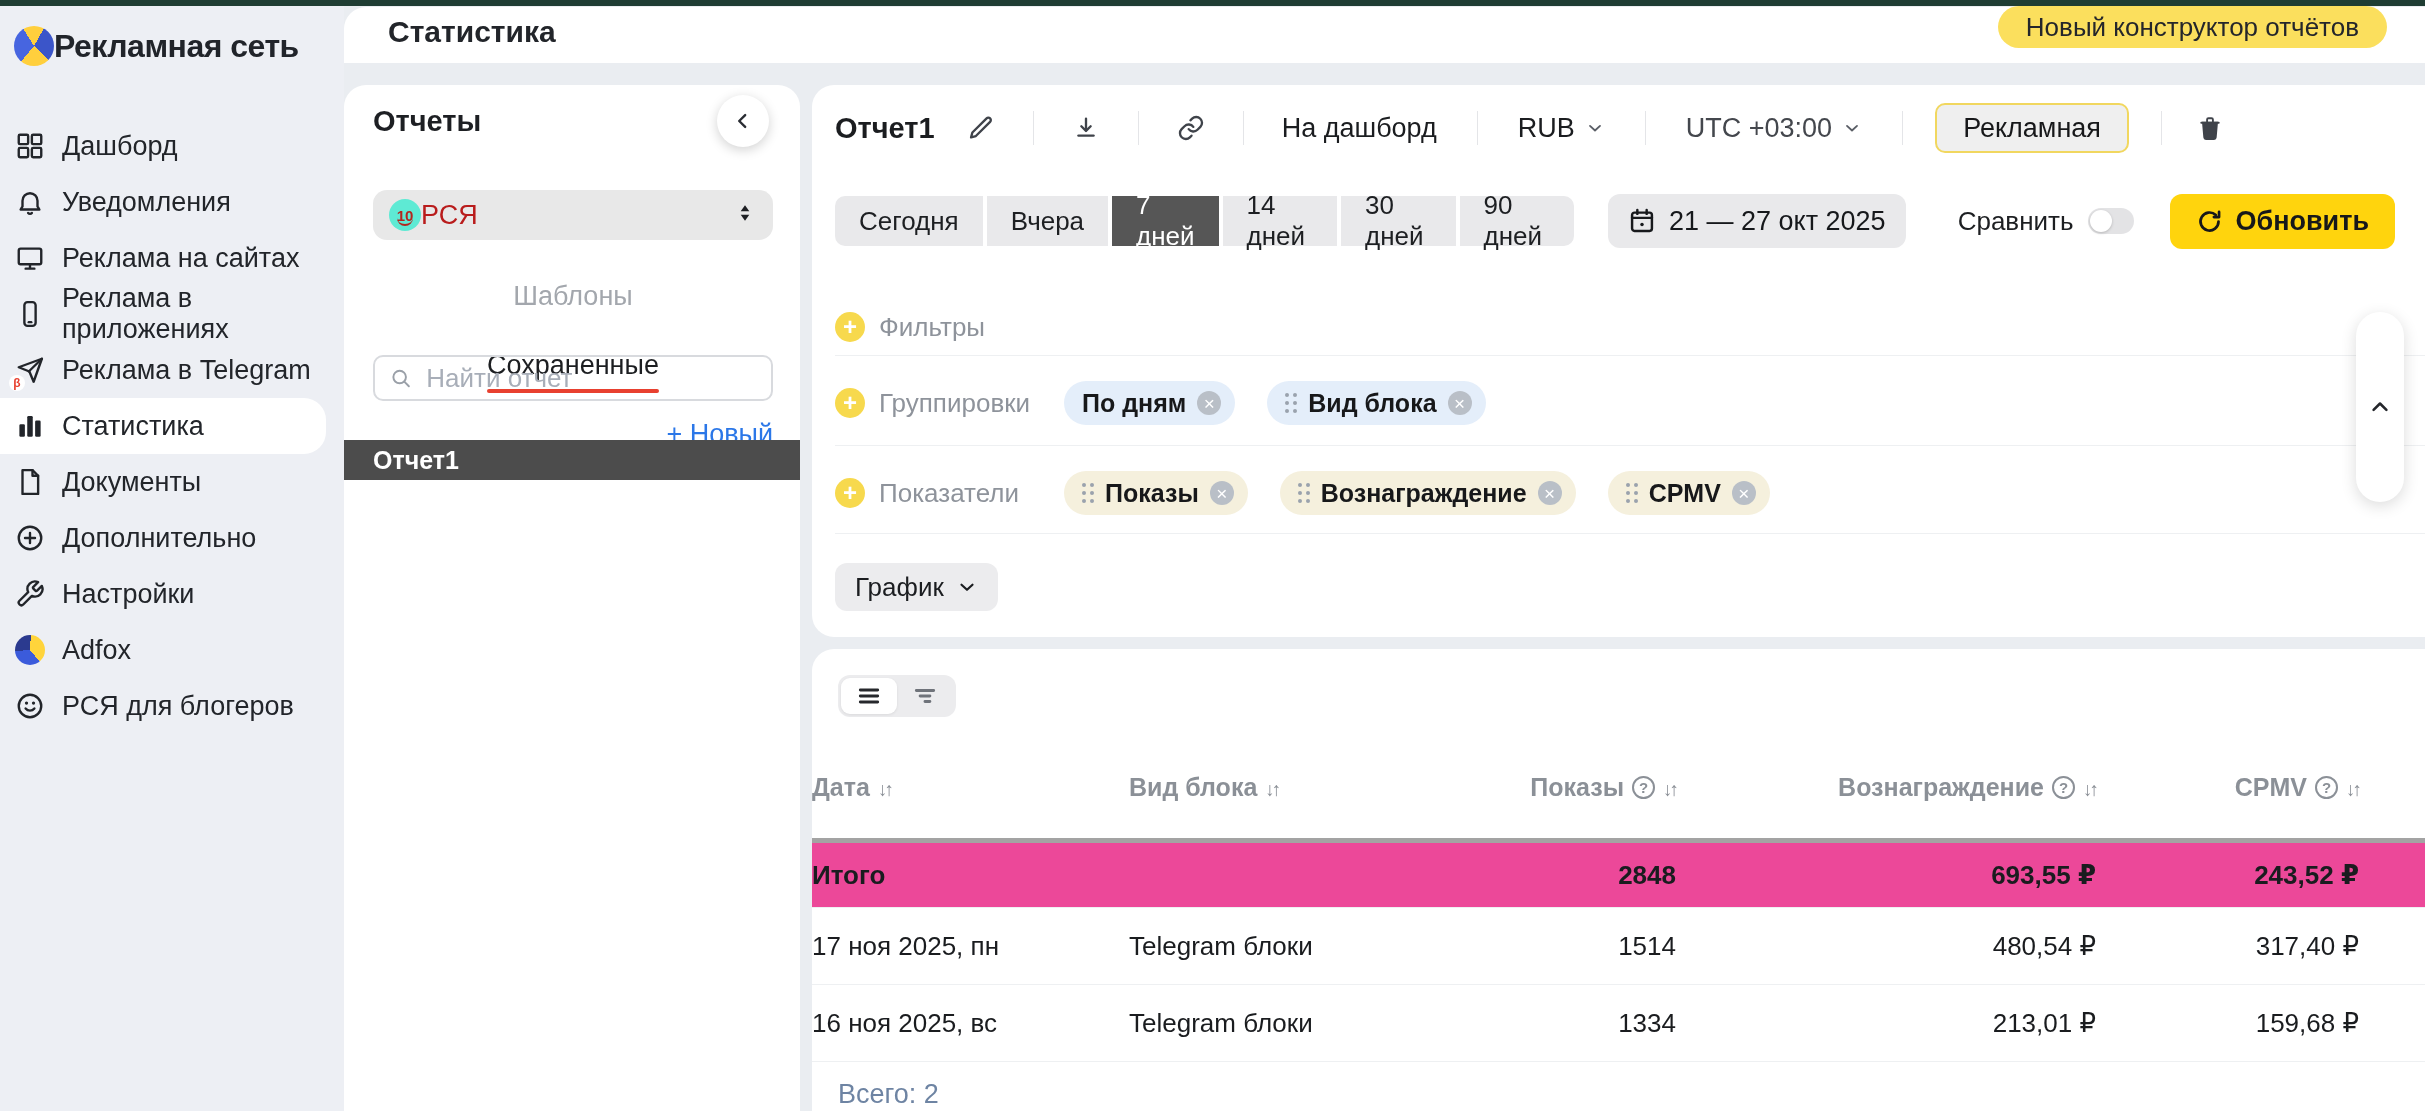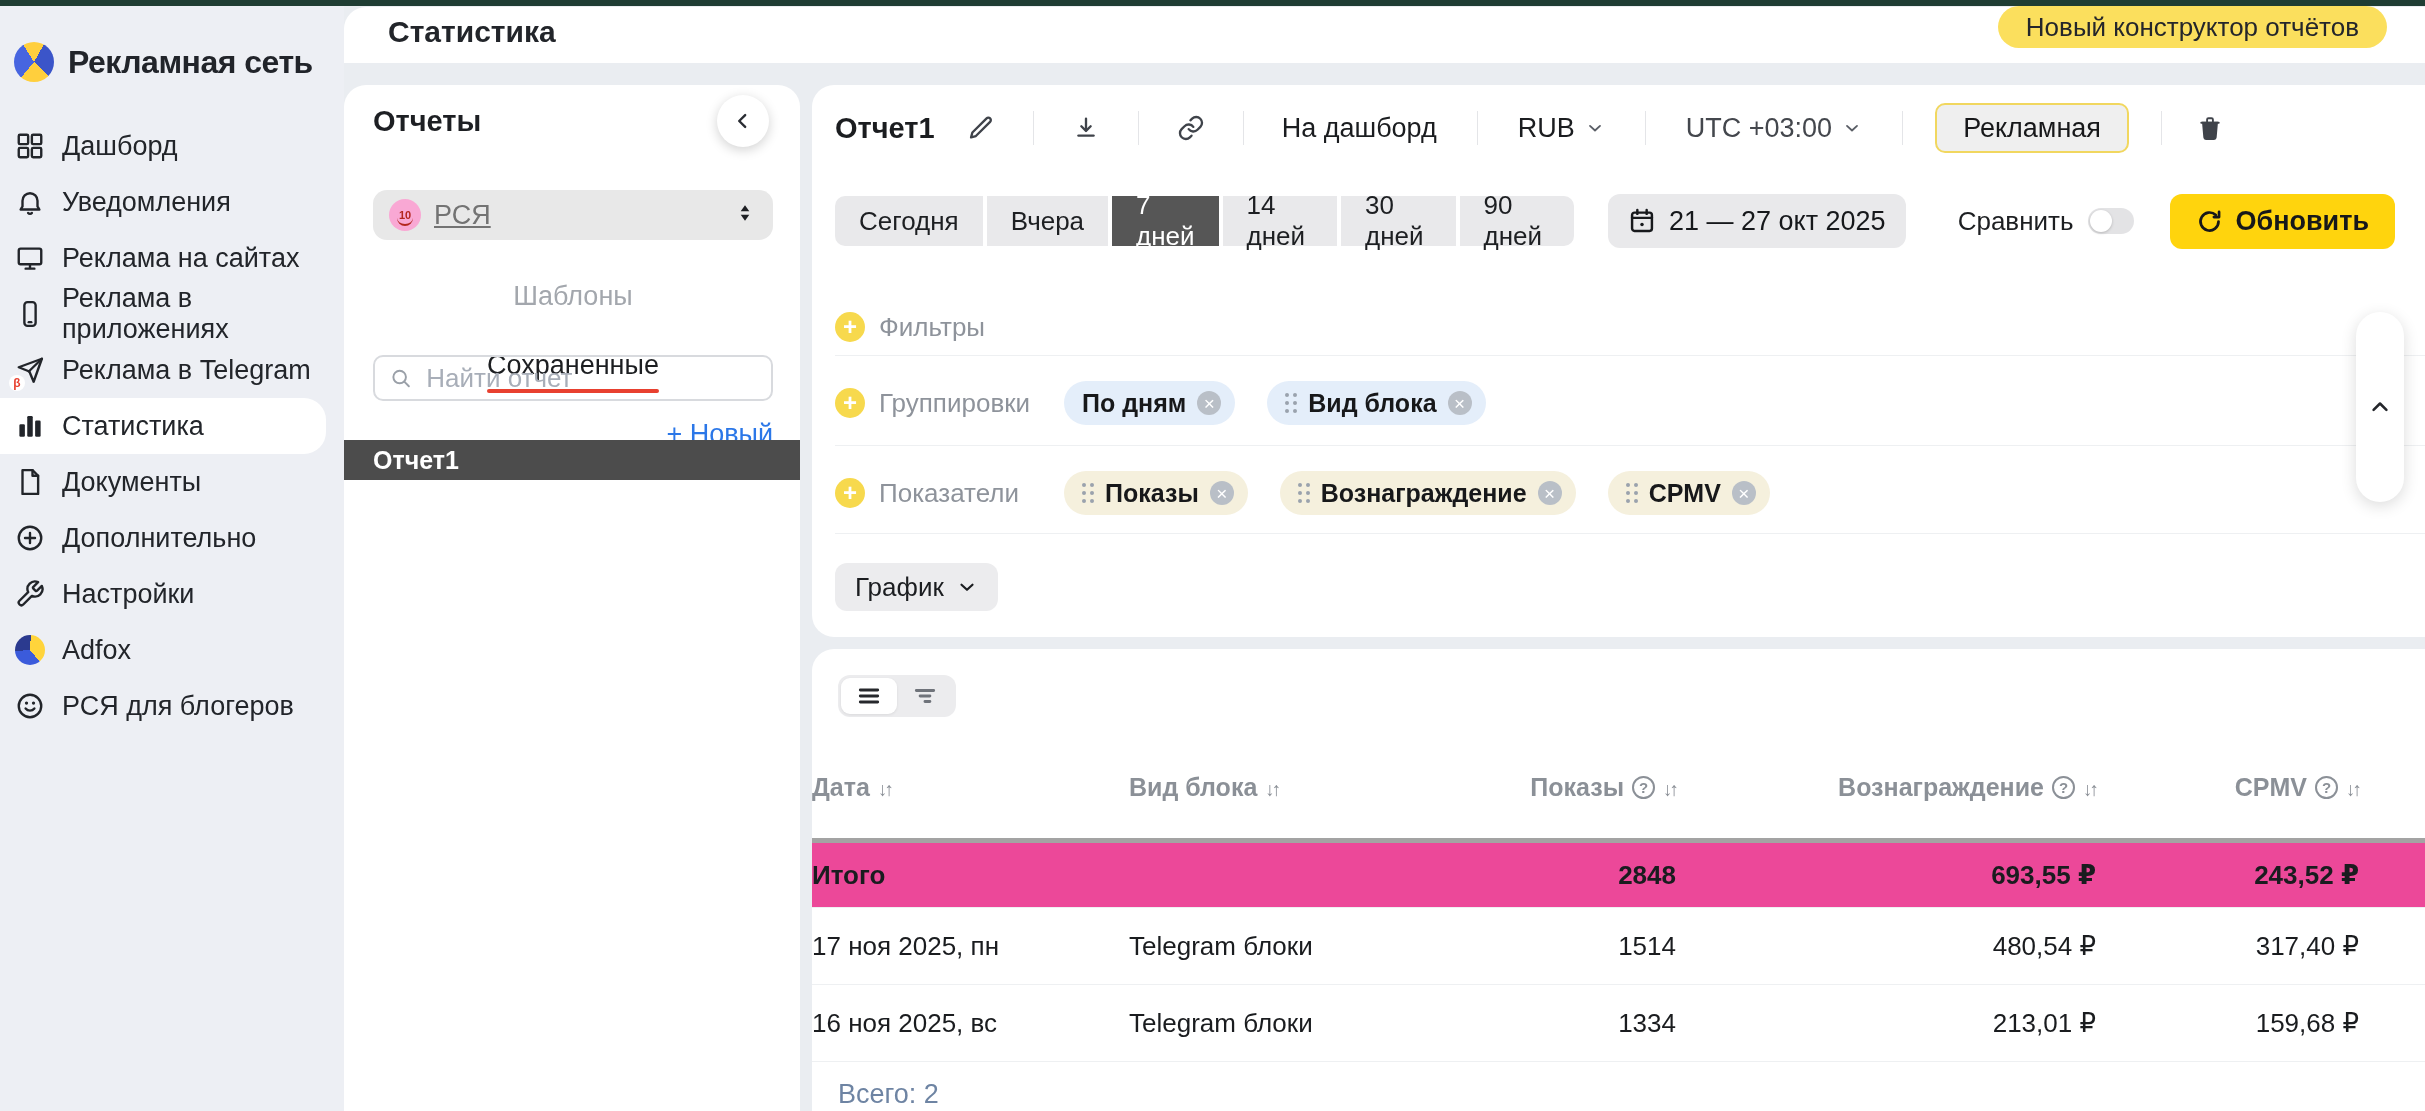"Рекламная сеть" .logo { gap: 14px -> none; padding: 36px 0 0 14px -> 20px 0 0 14px }
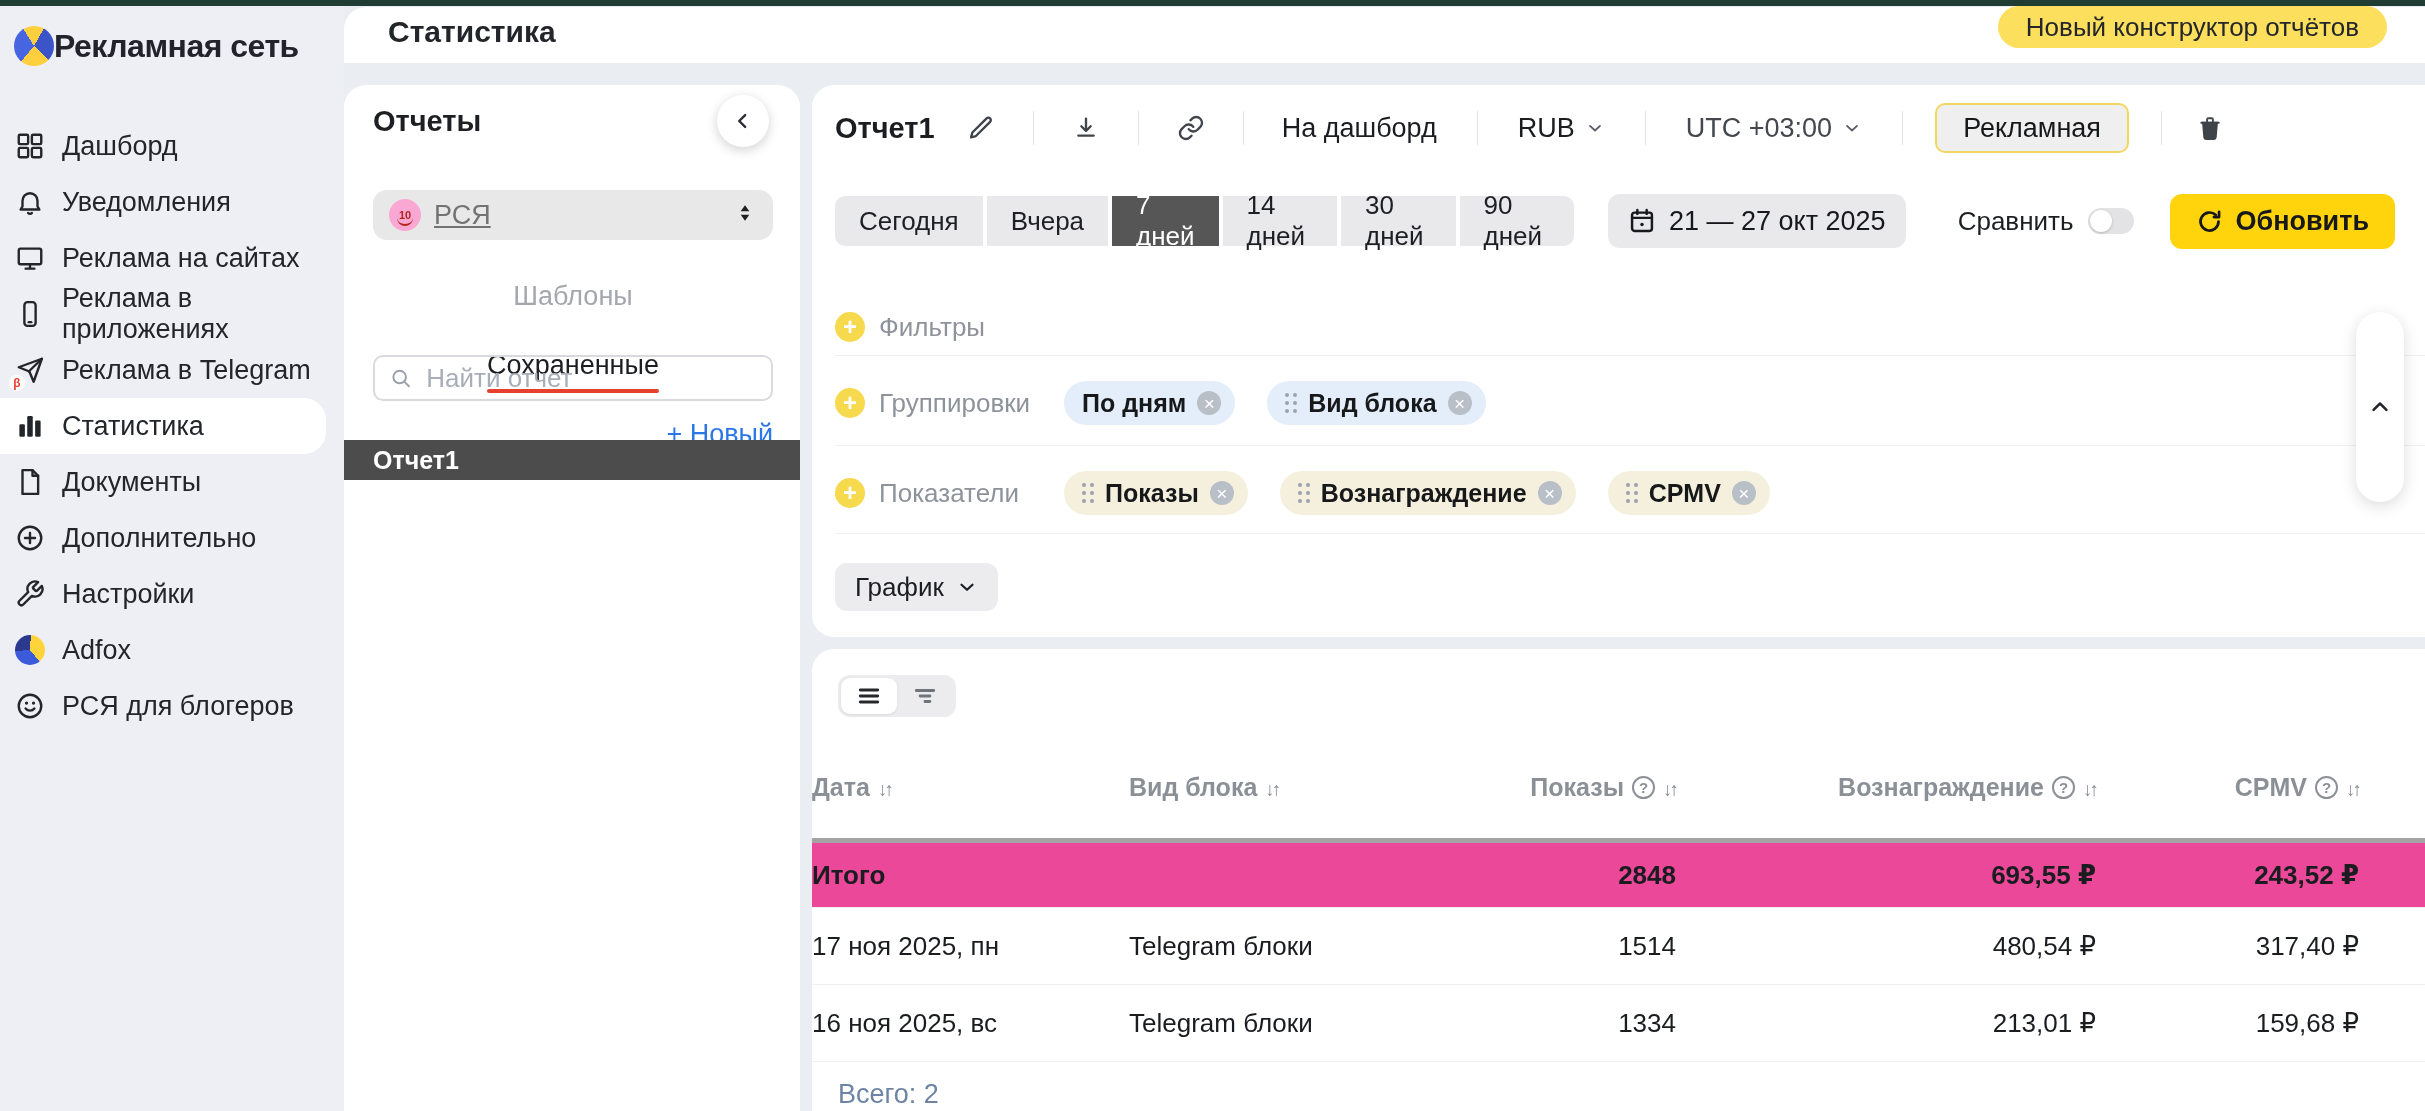"10" .acct-badge { background: #f9a8d4 -> #5eead4; font-size: 11px -> 15px }
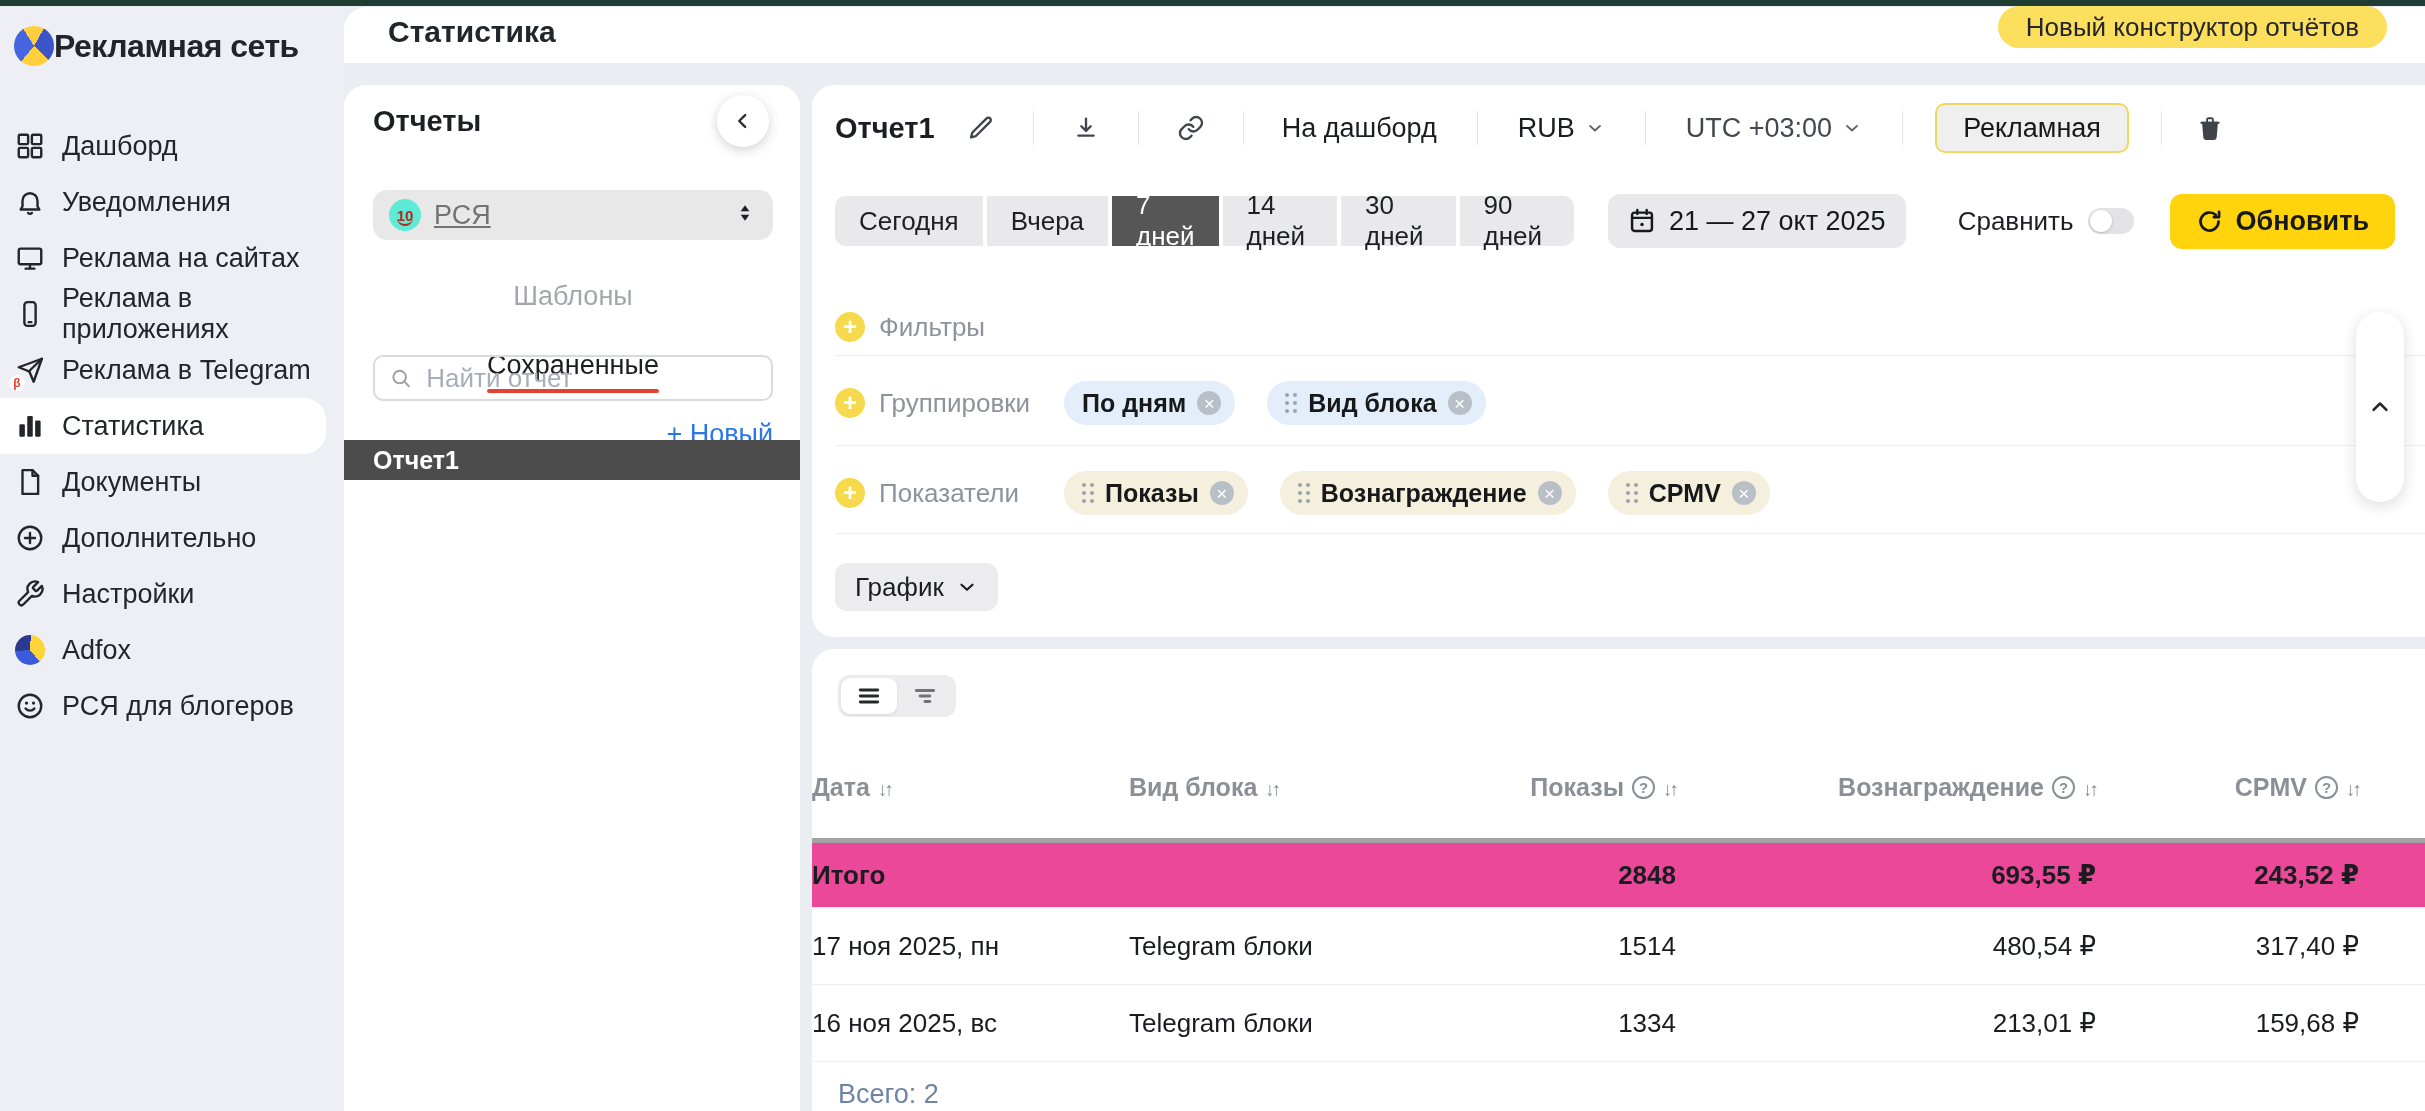"РСЯ" .acct-name { color: #737373 -> #b91c1c; margin-left: 13px -> none; text-decoration: underline -> none }
